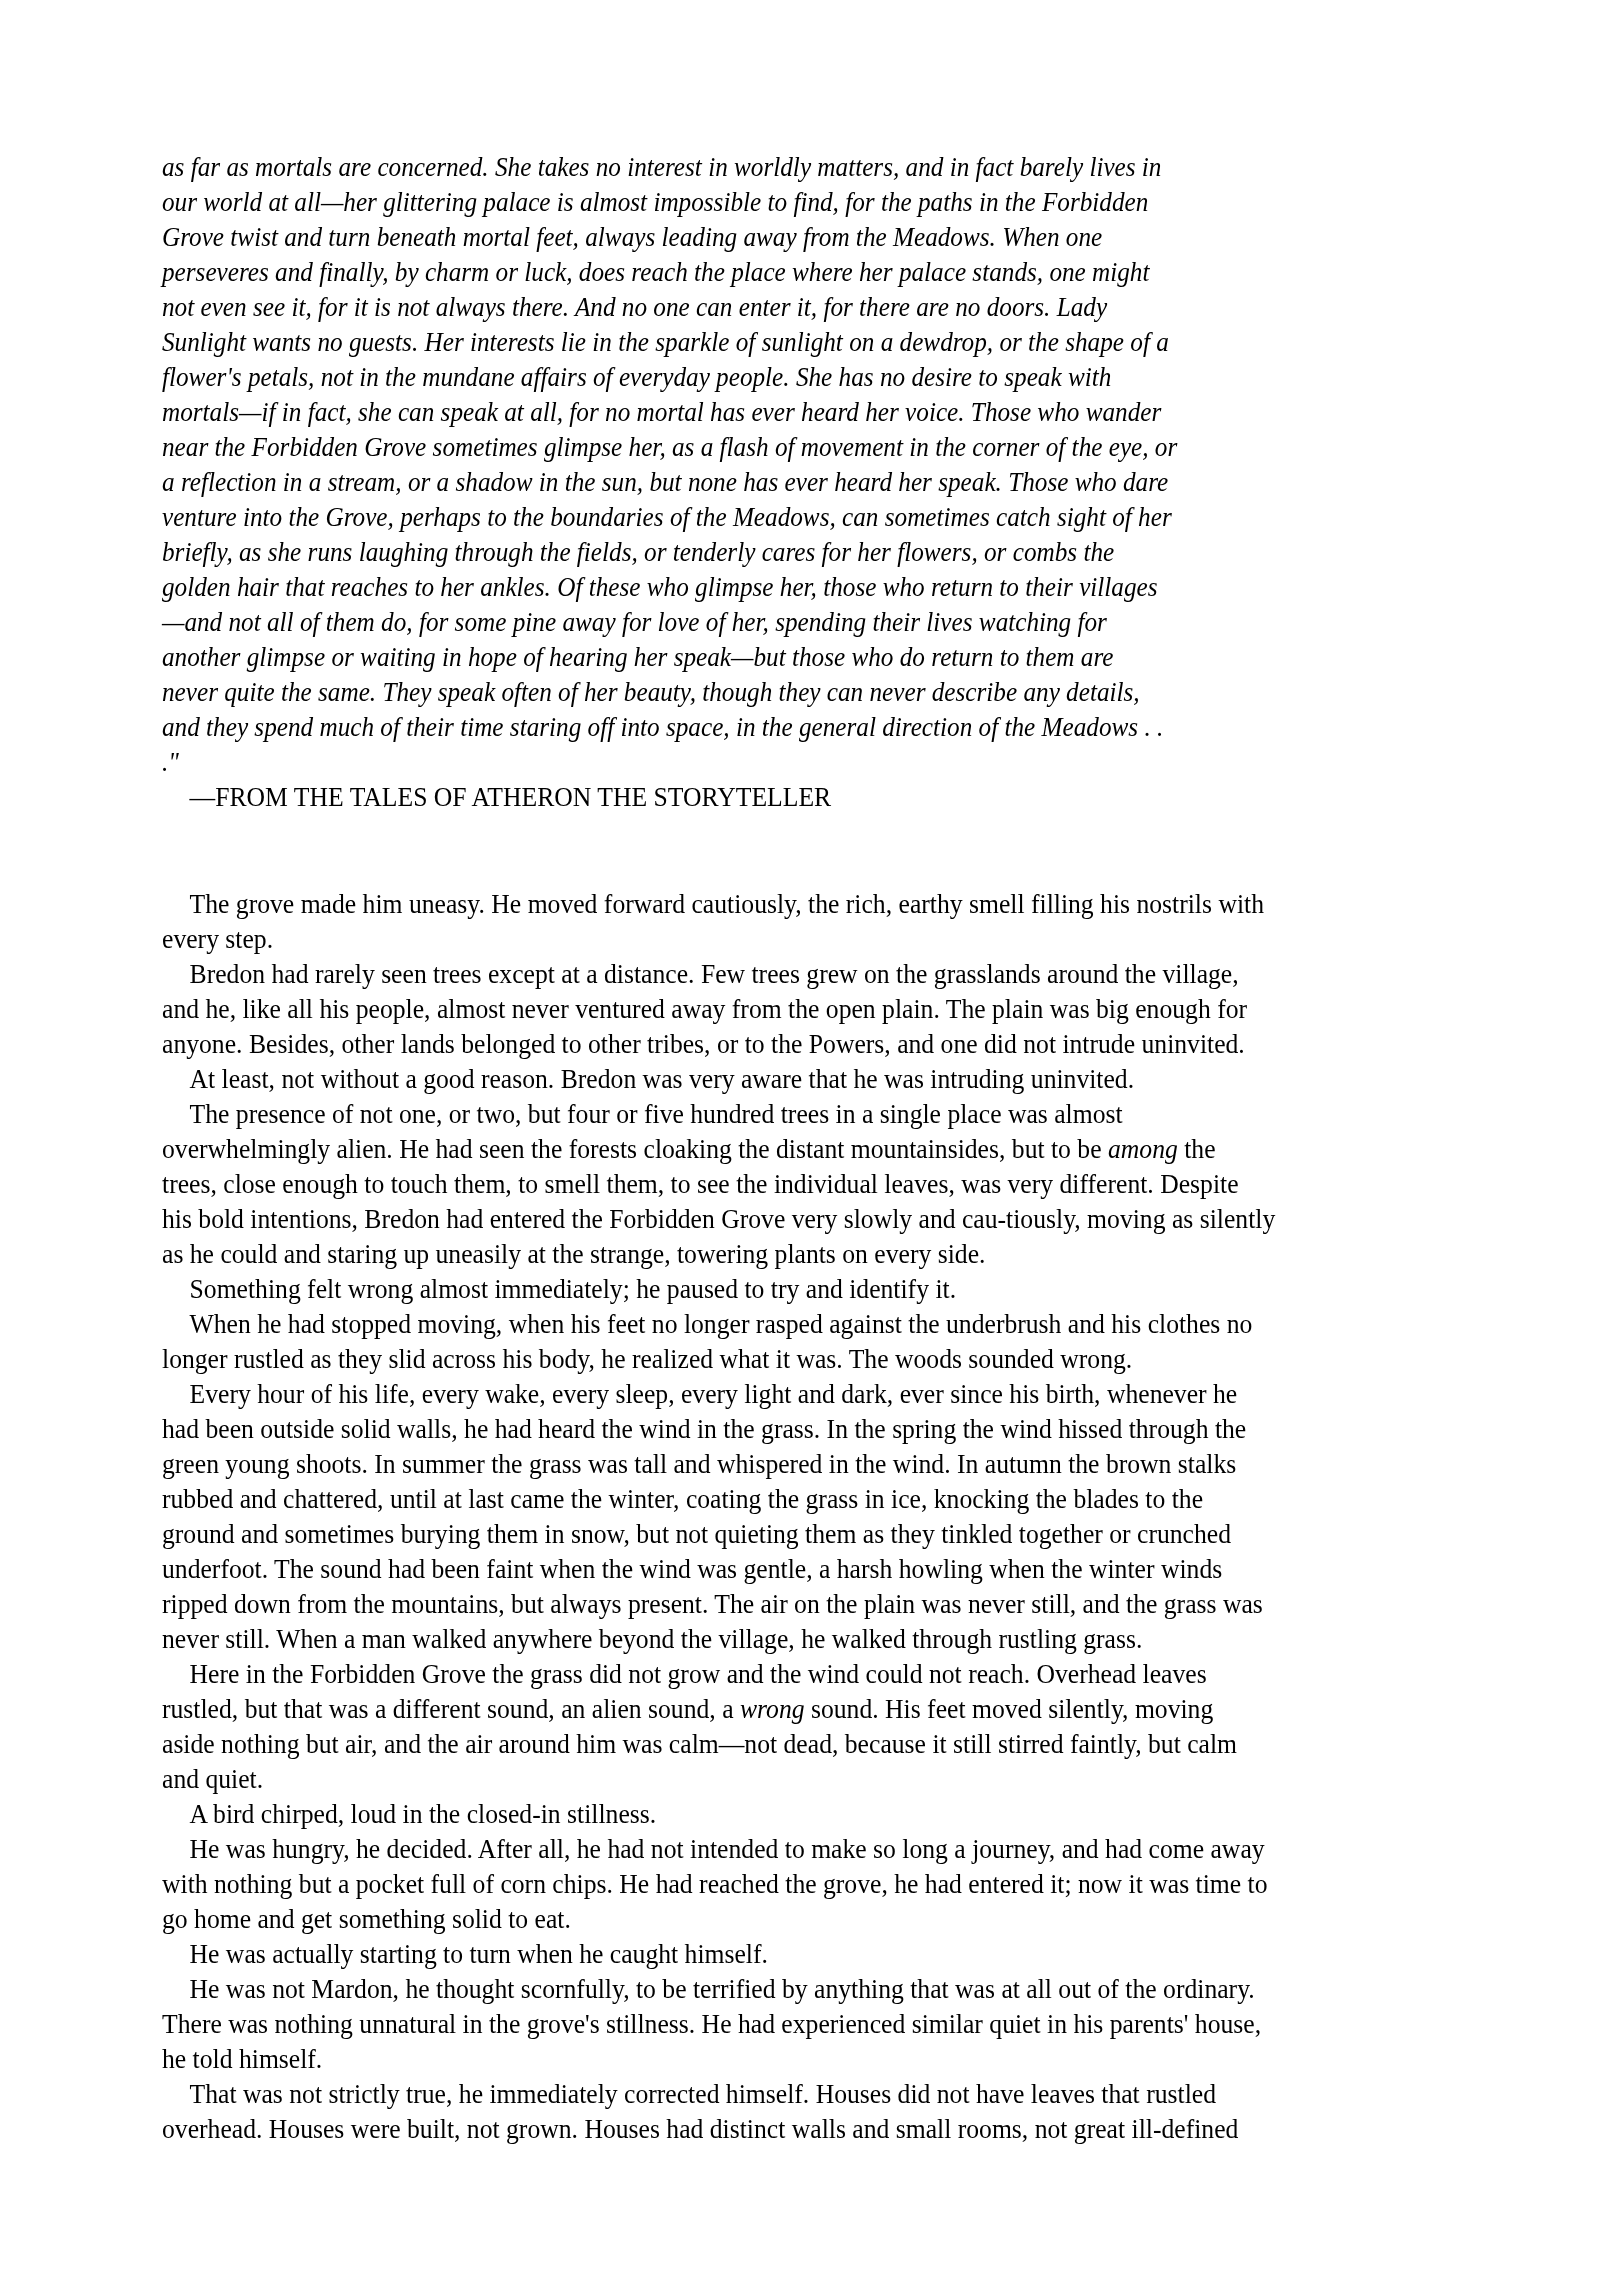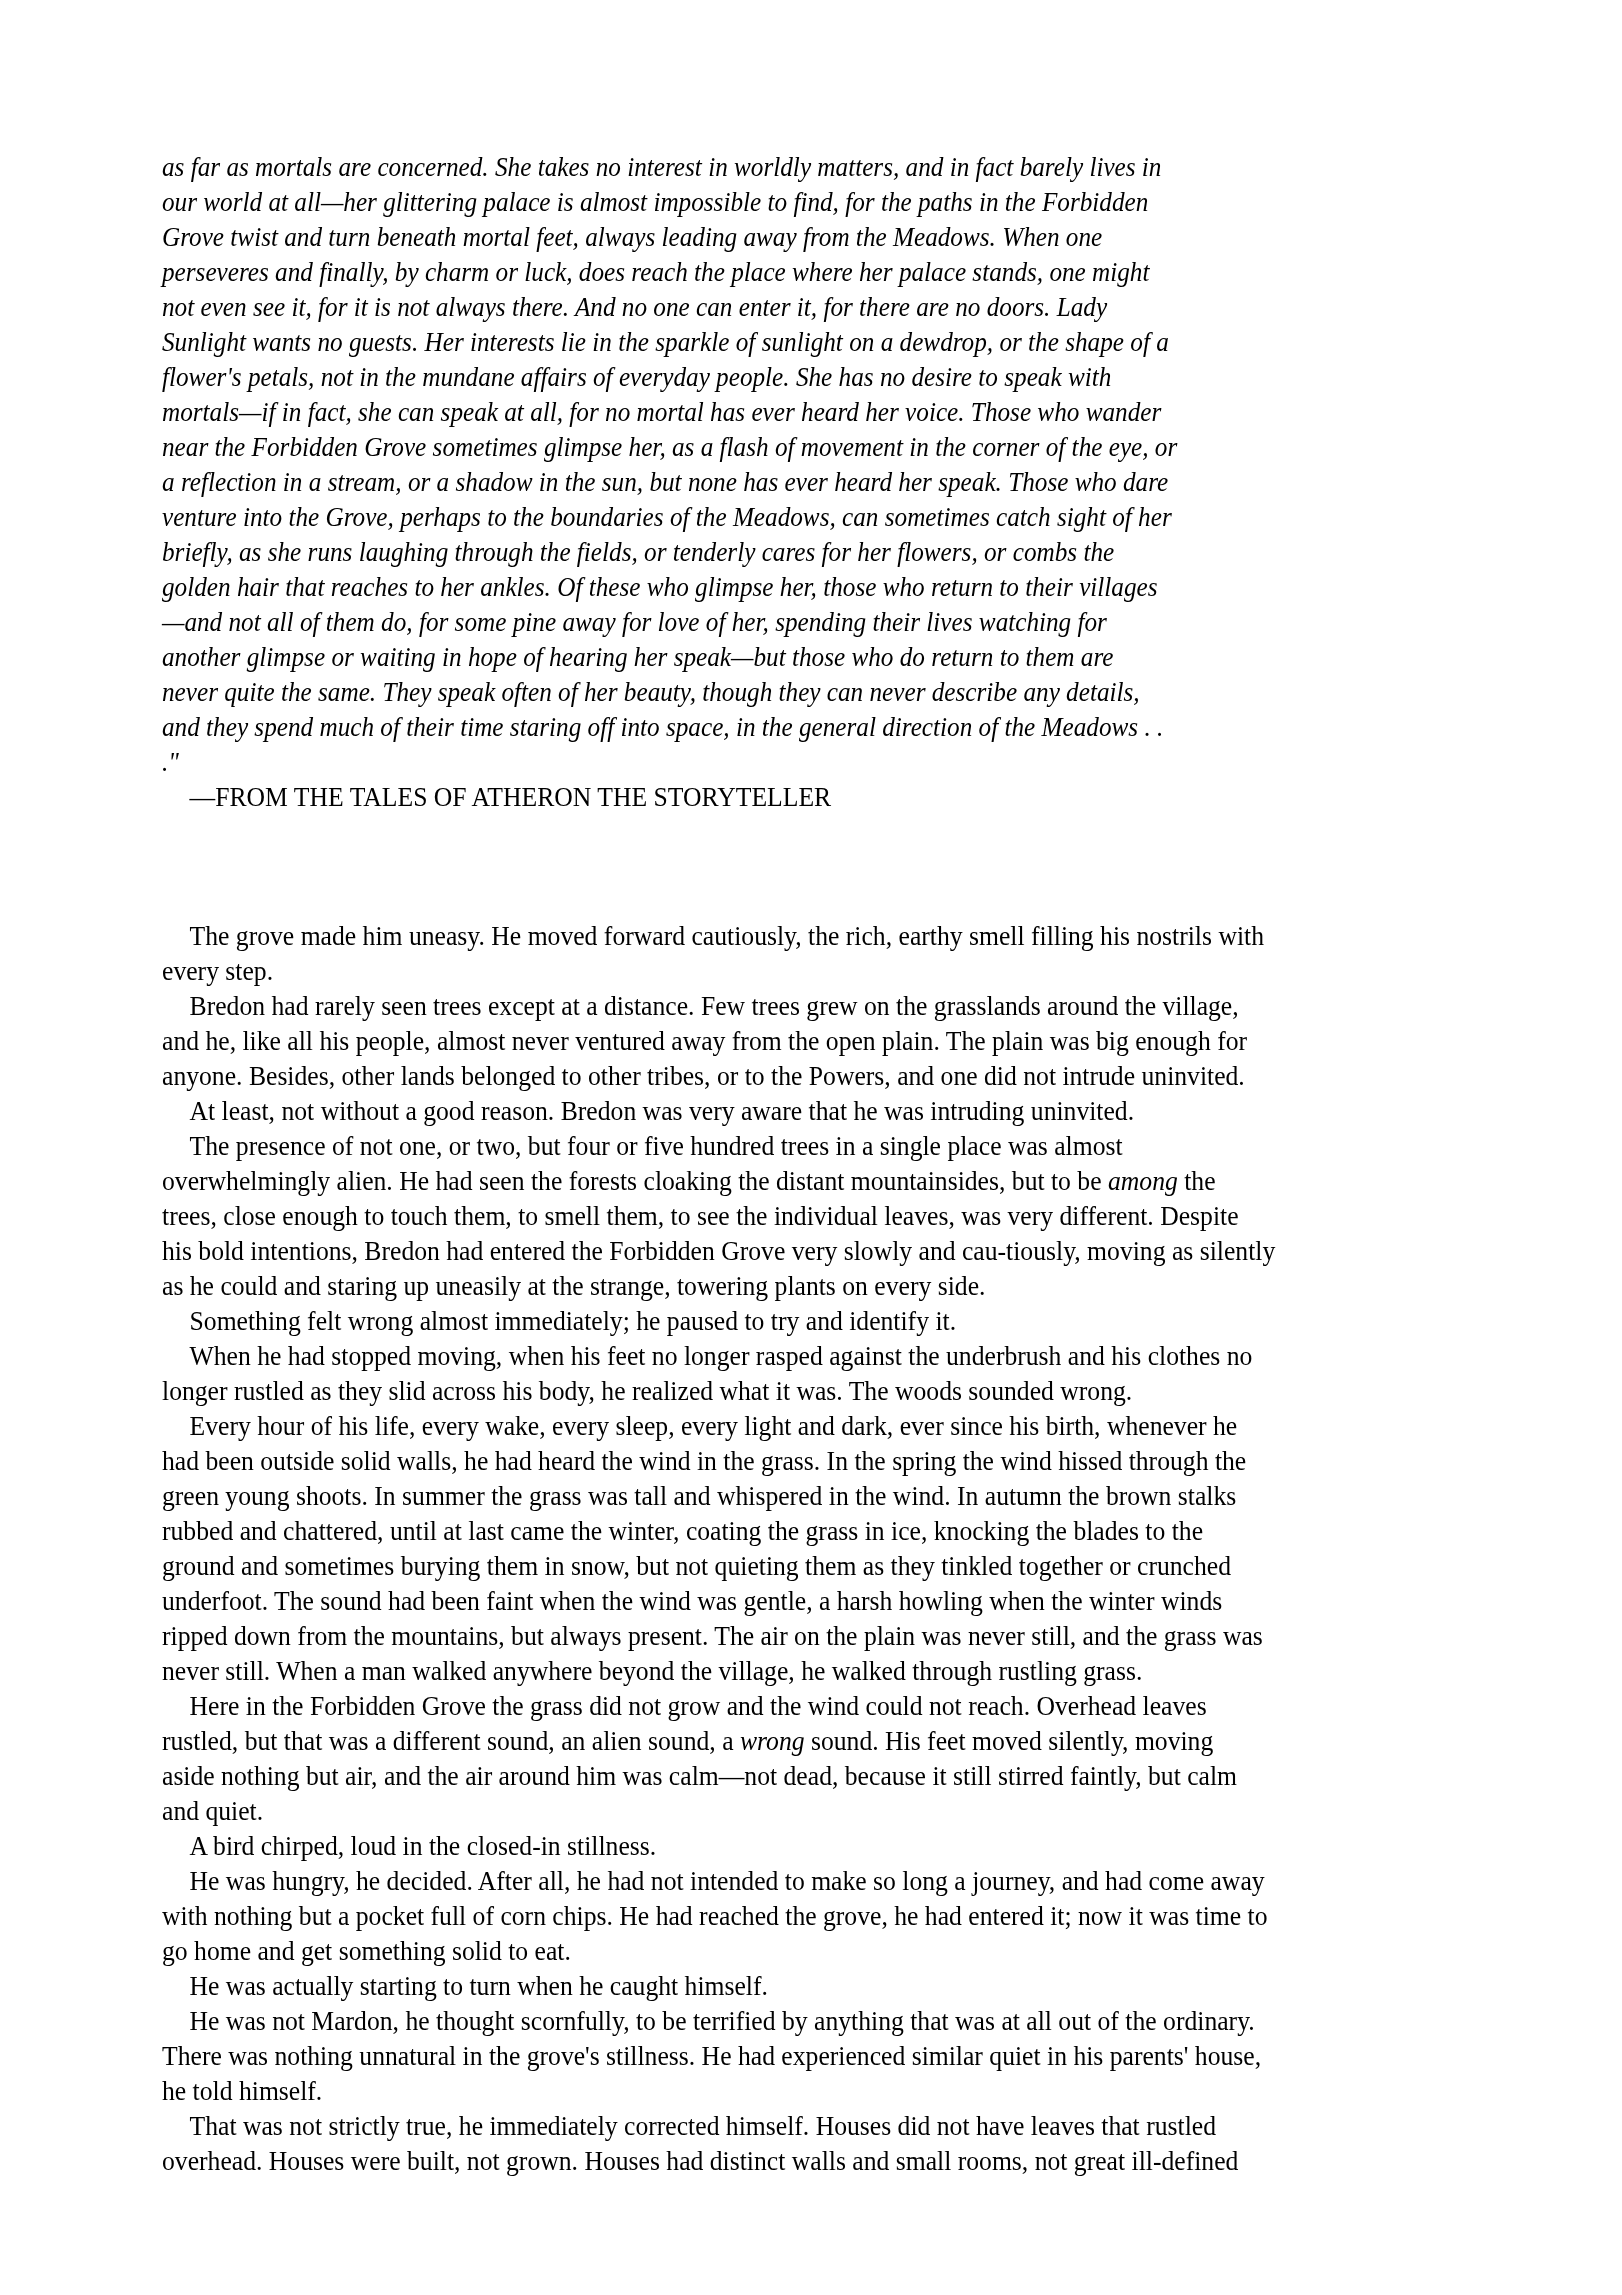"The grove made him uneasy." .body-block { margin-top: 104px -> 72px }
